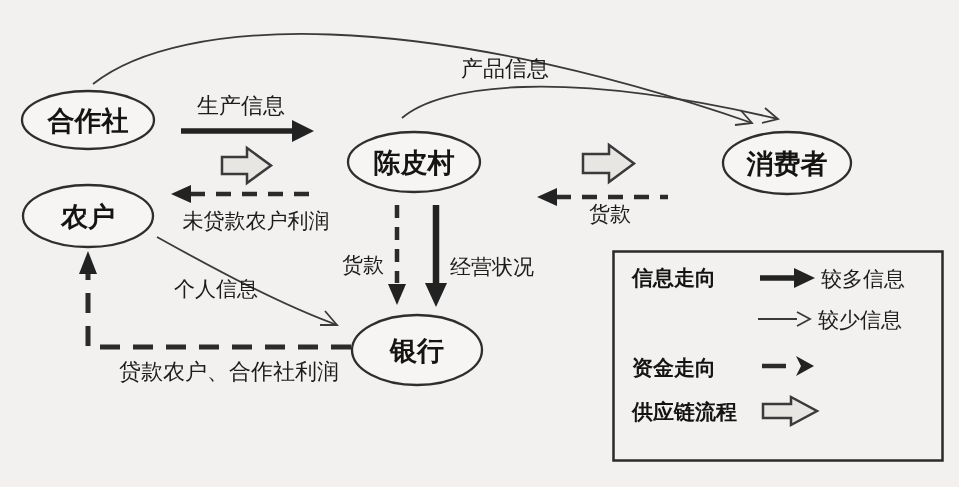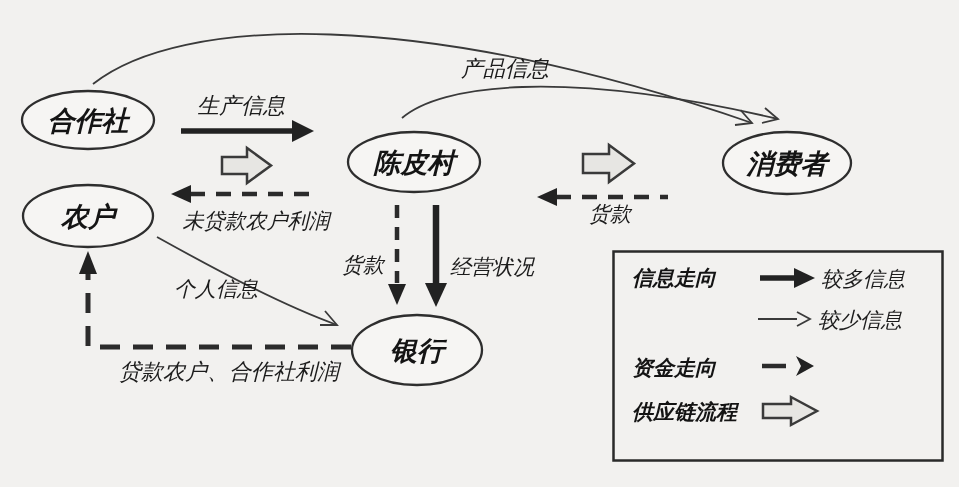"产品信息" .stage { font-style: italic -> none }
